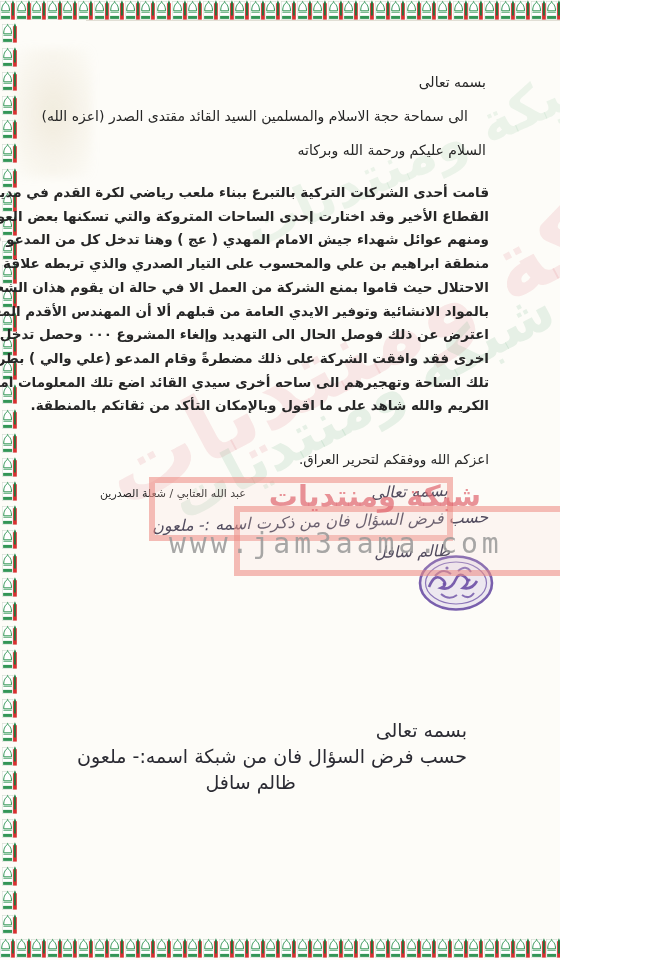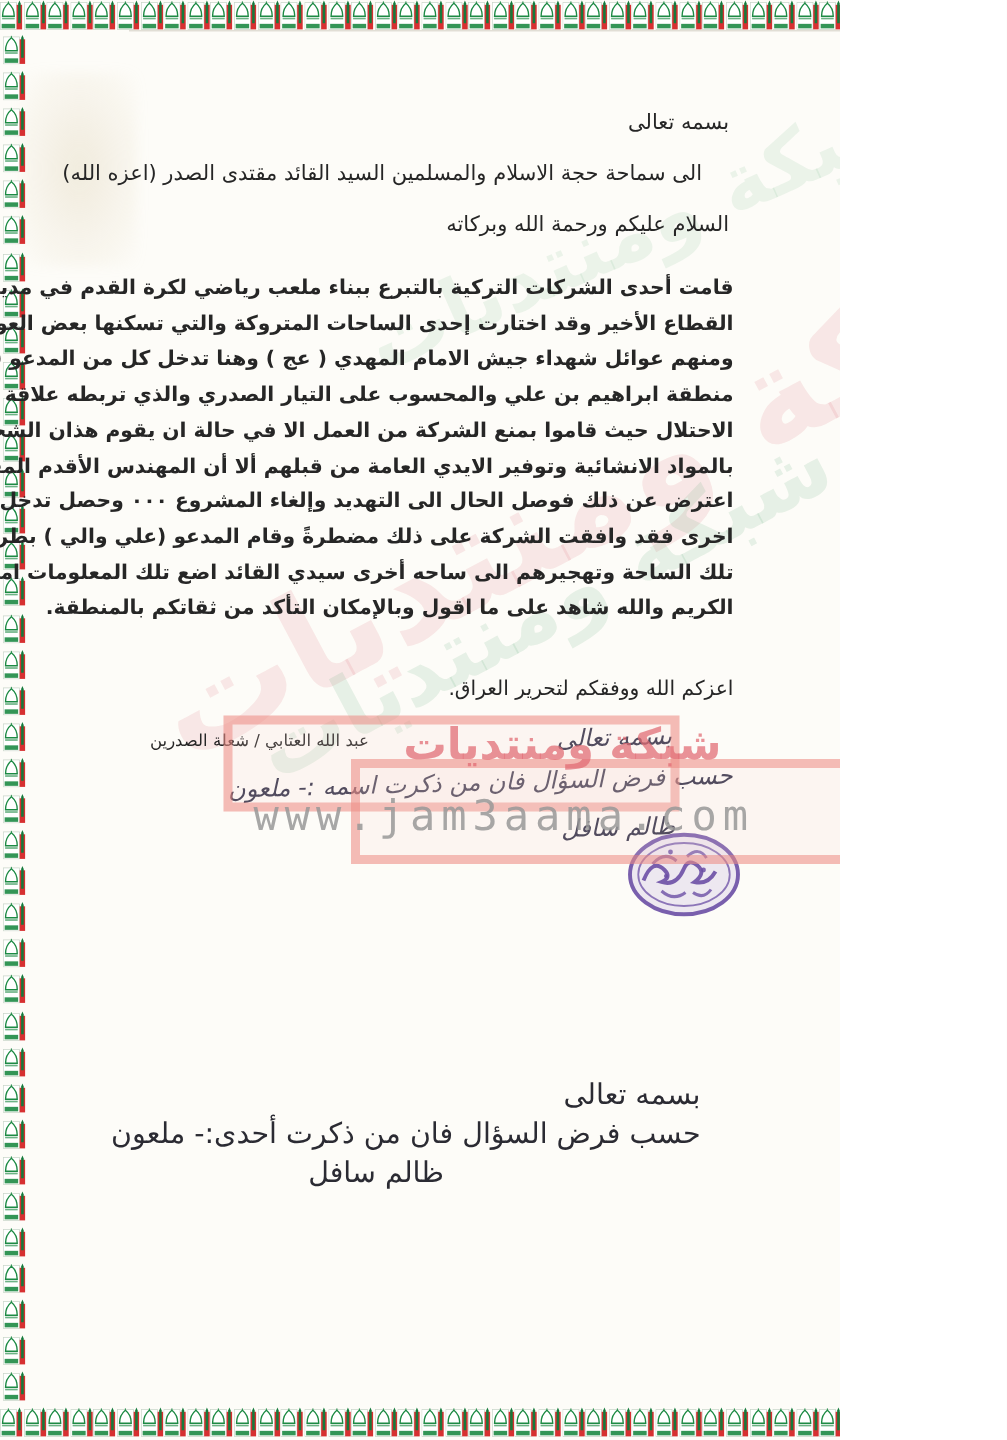"حسب فرض السؤال فان من ذكرت أحدى:-" div.abs { text: ذكرت أحدى:- -> شبكة اسمه:- }
